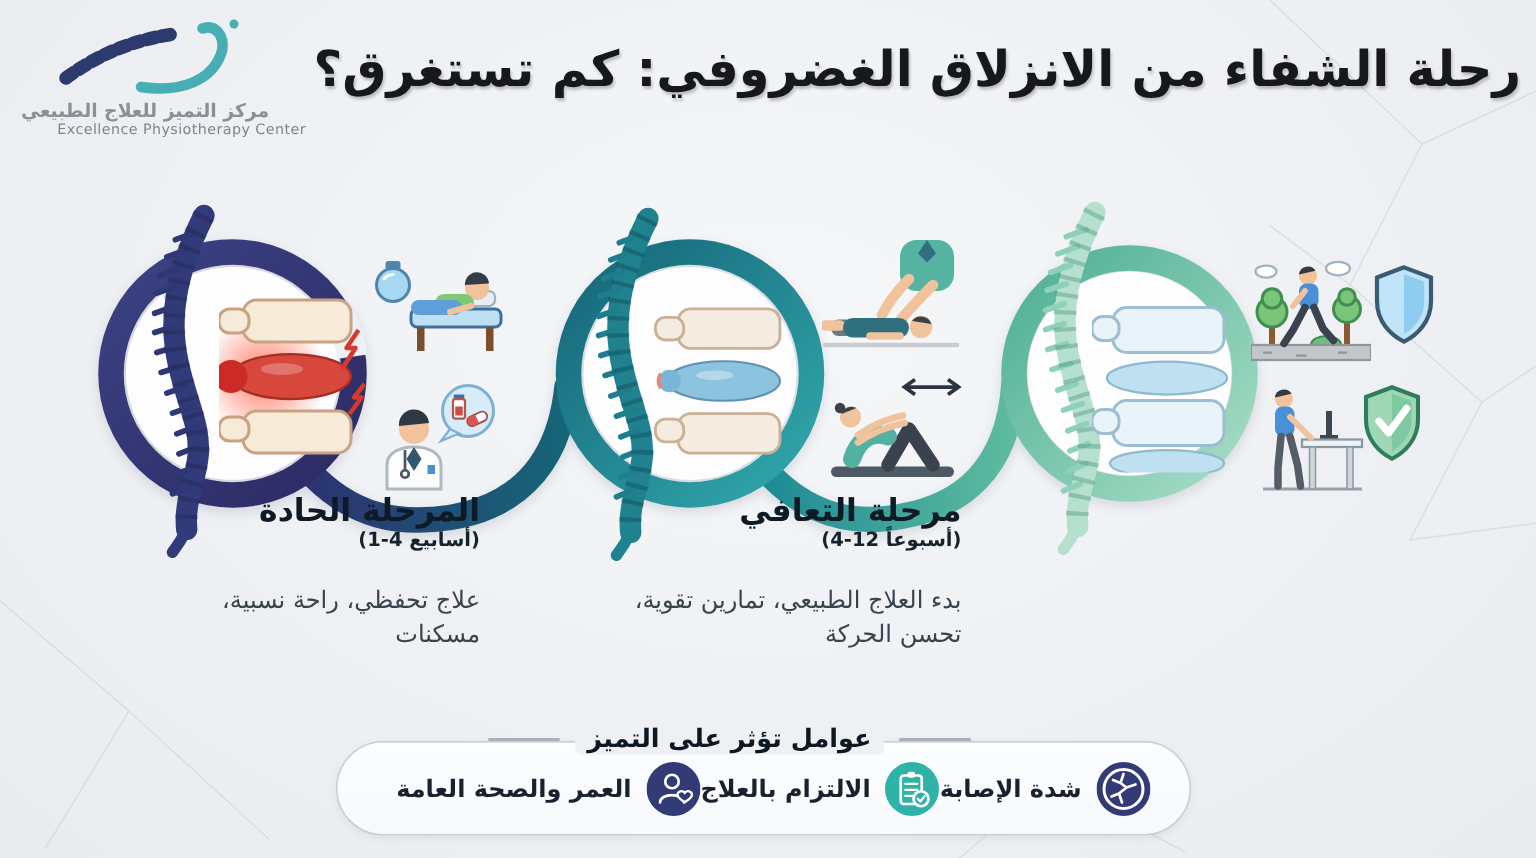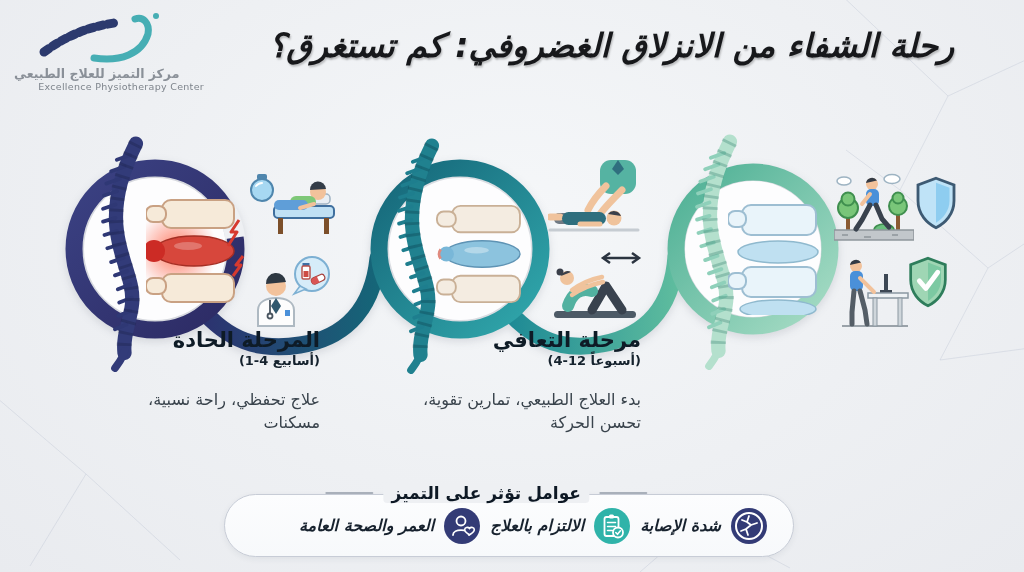"رحلة الشفاء من الانزلاق الغضروفي:" .title { font-style: italic -> none }
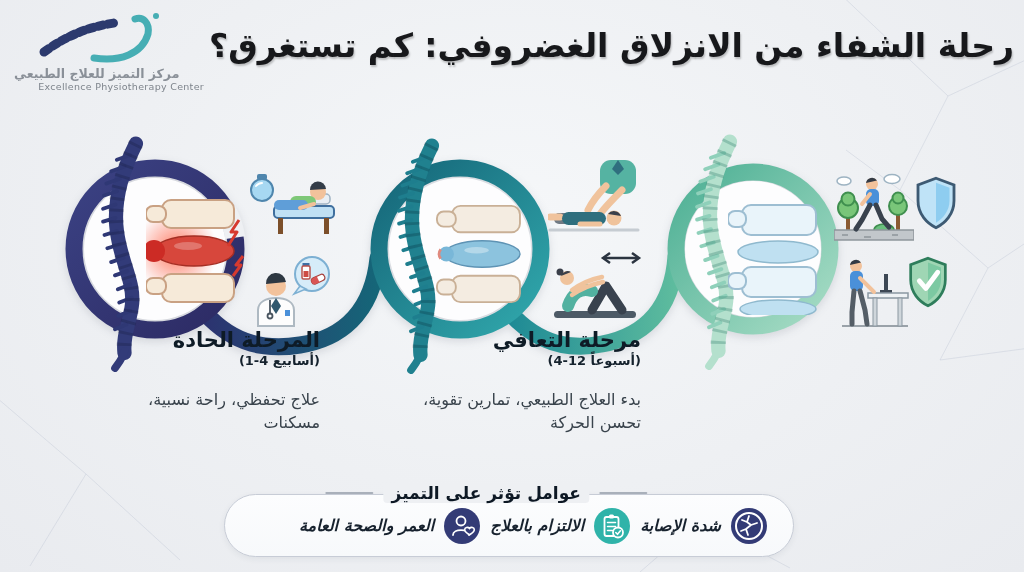"العمر والصحة العامة" .factor-label { font-style: italic -> none }
